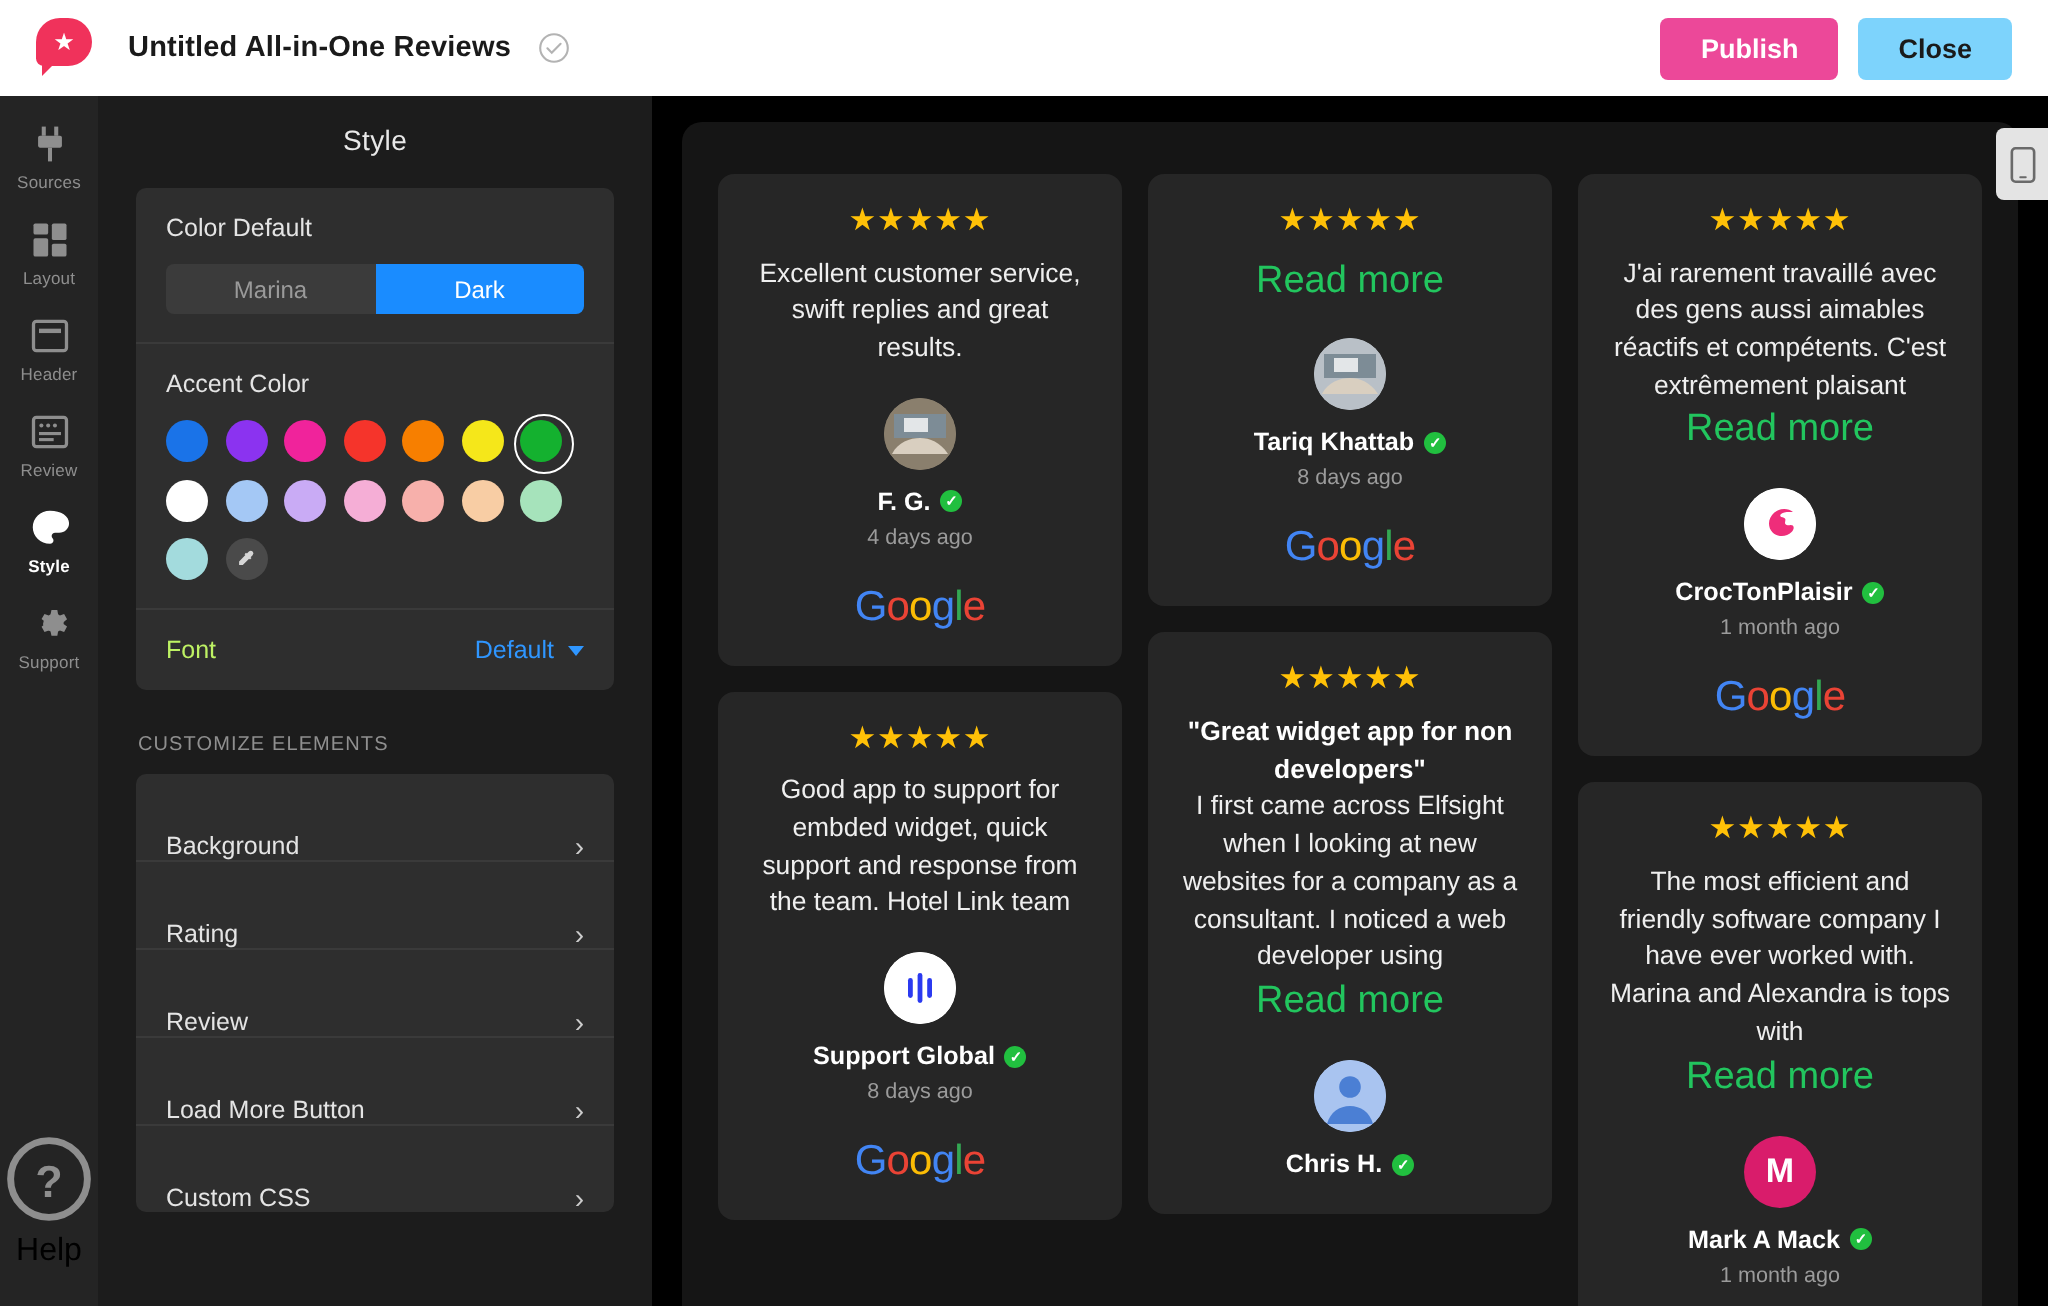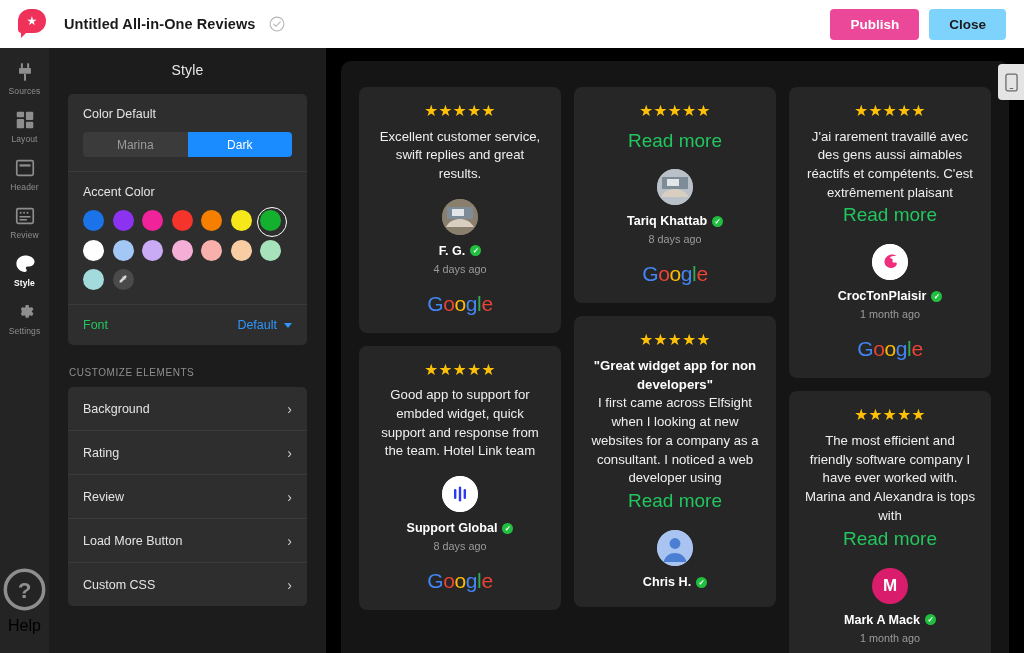"Settings" span.lbl { text: Settings -> Support }
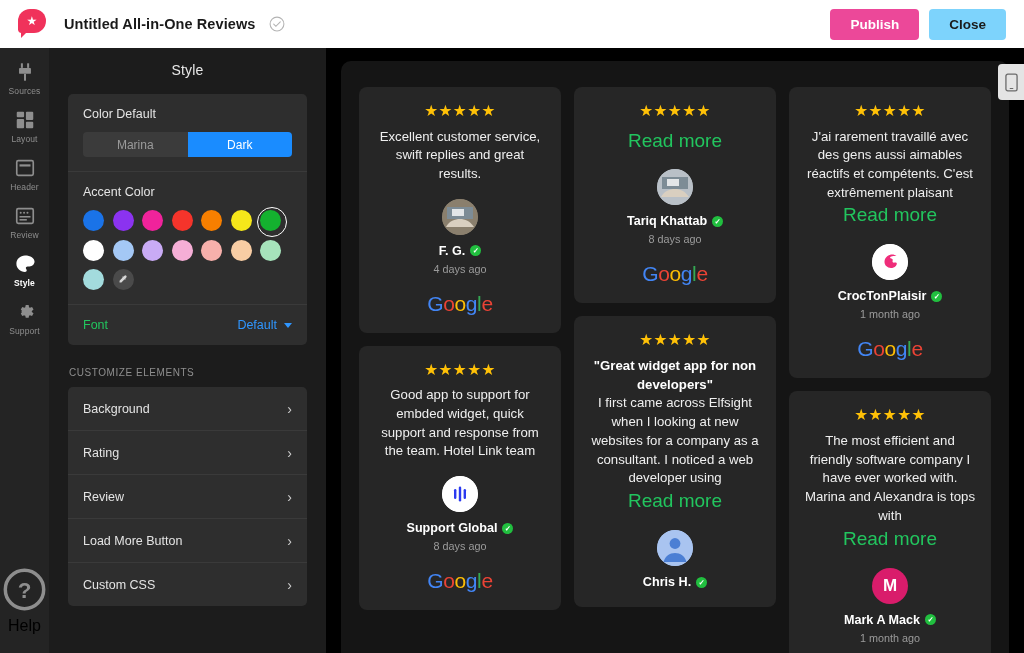"Font" .font-key { color: #22c55e -> #bef264 }
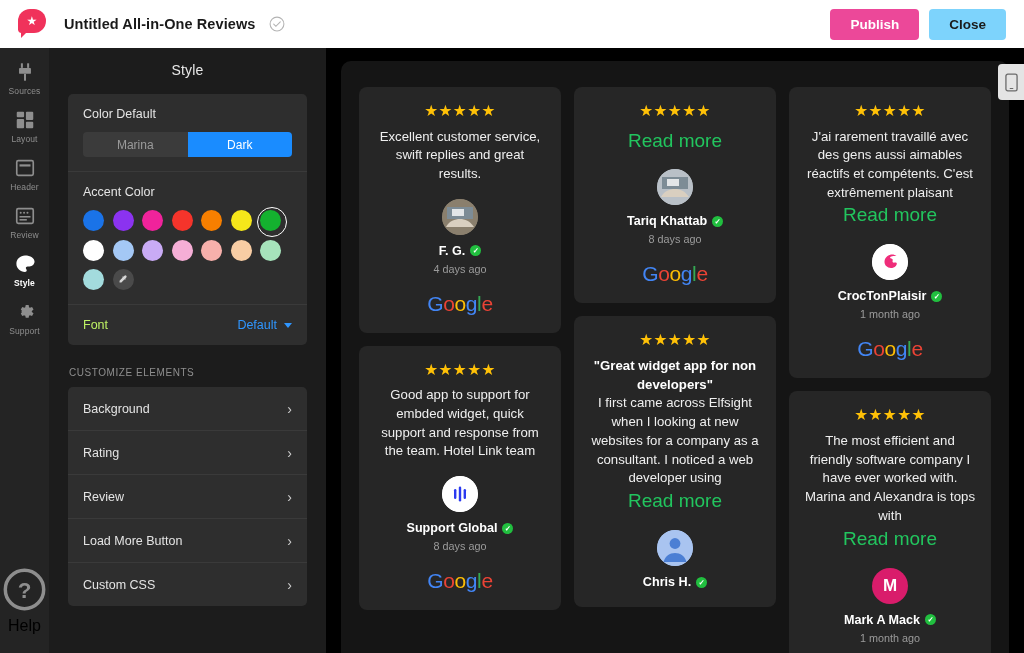"Background" .list-item { align-items: center -> flex-end }
